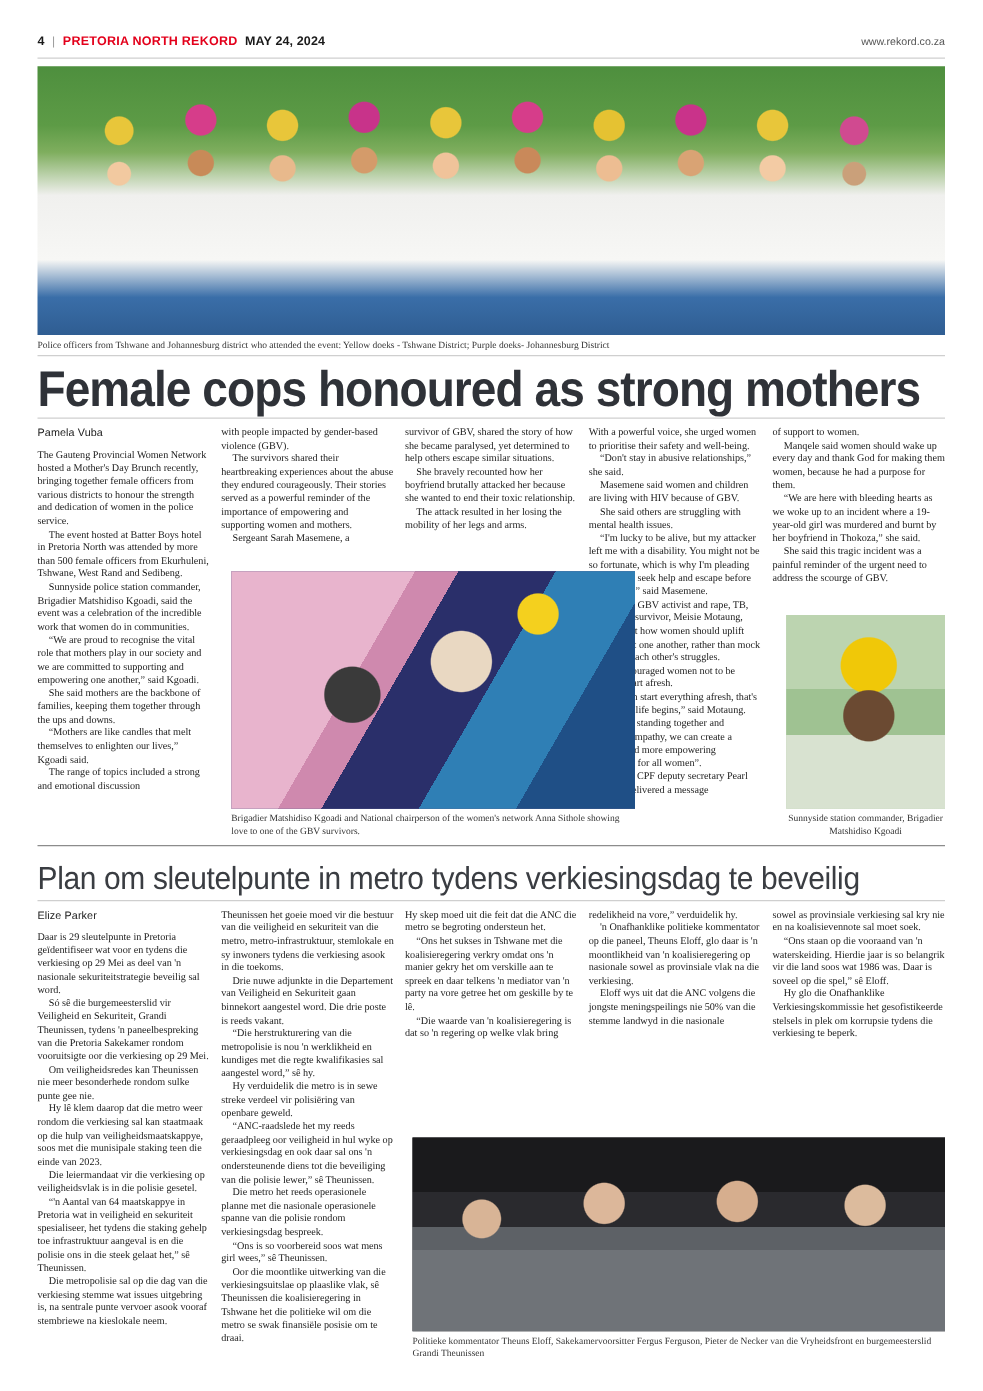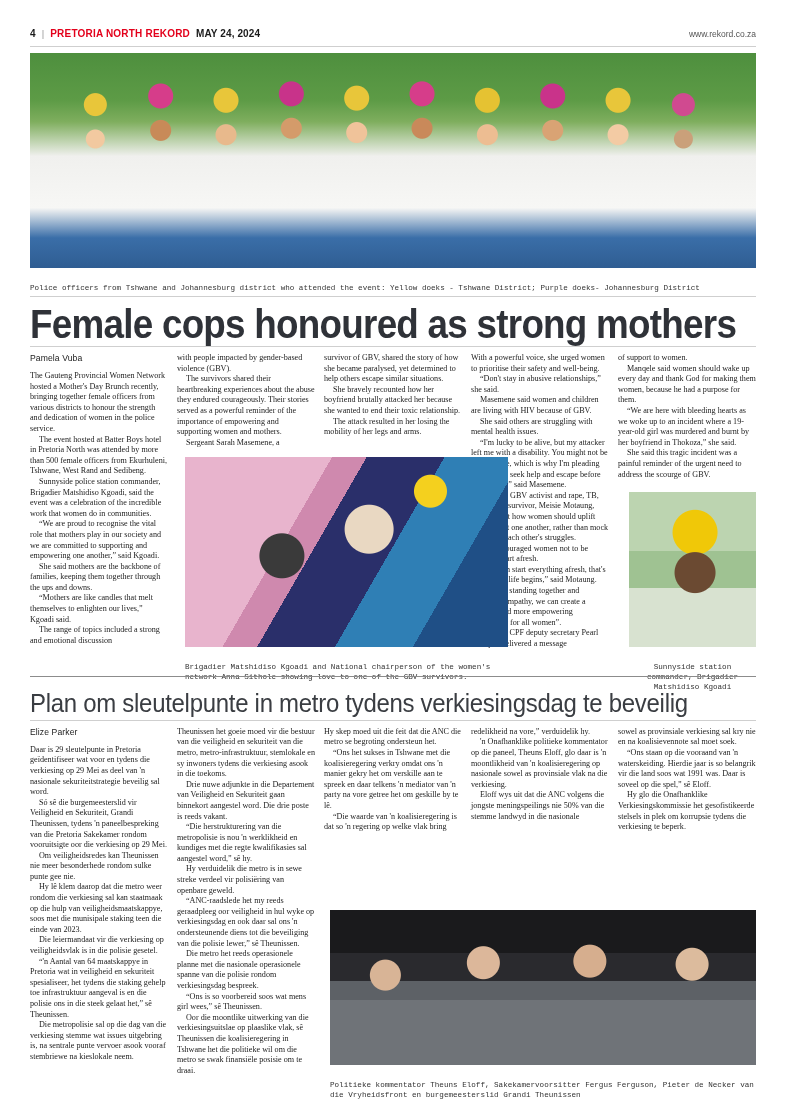"Police officers from Tshwane and" .cap { font-family: Liberation Mono, monospace -> Liberation Serif, serif; padding-top: 15px -> 3px }
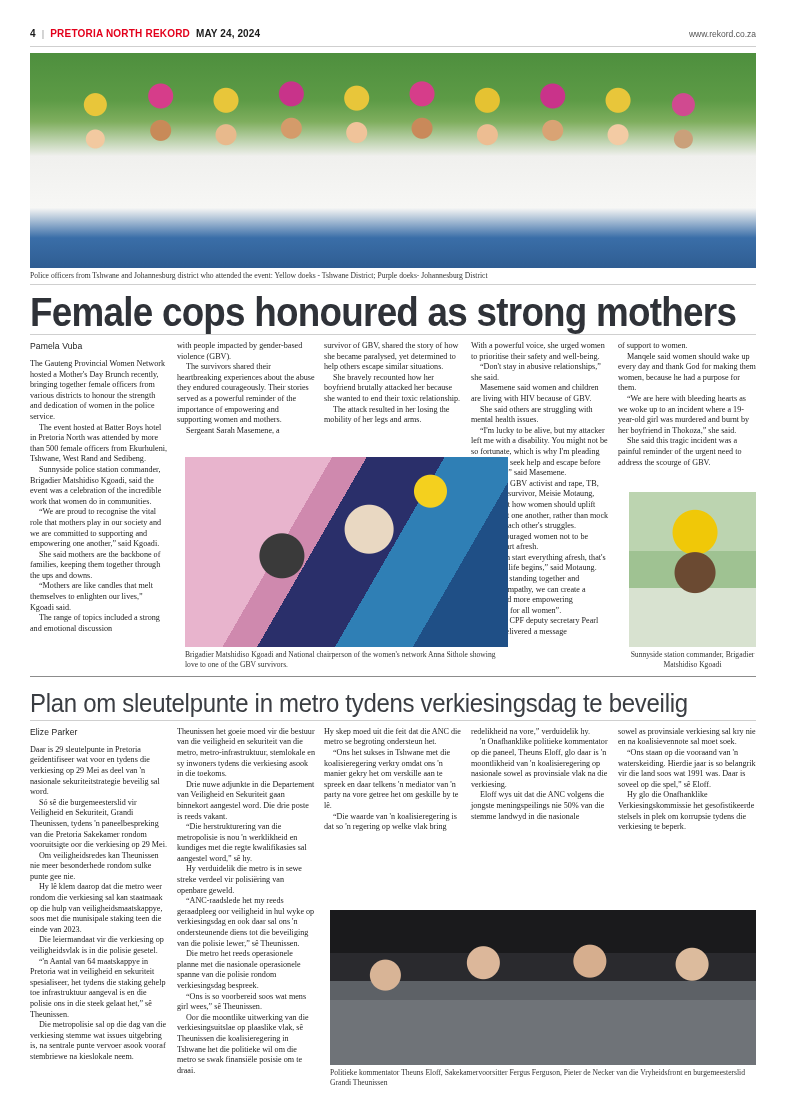"“Ons staan op die vooraand" p { text: 1991 -> 1986 }
